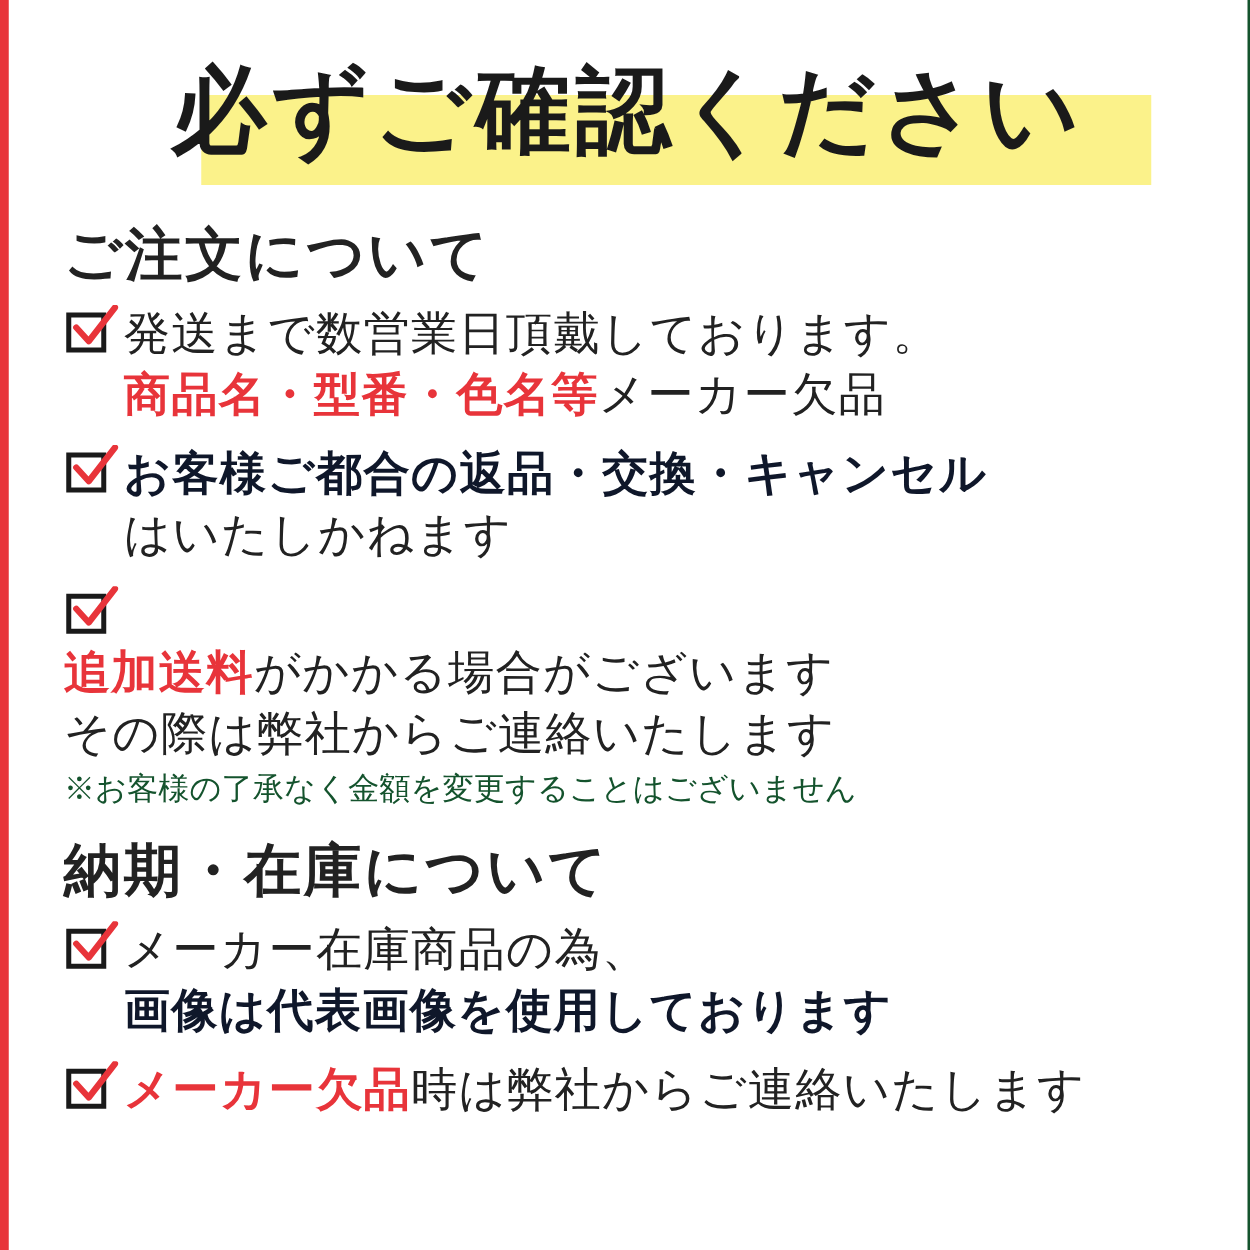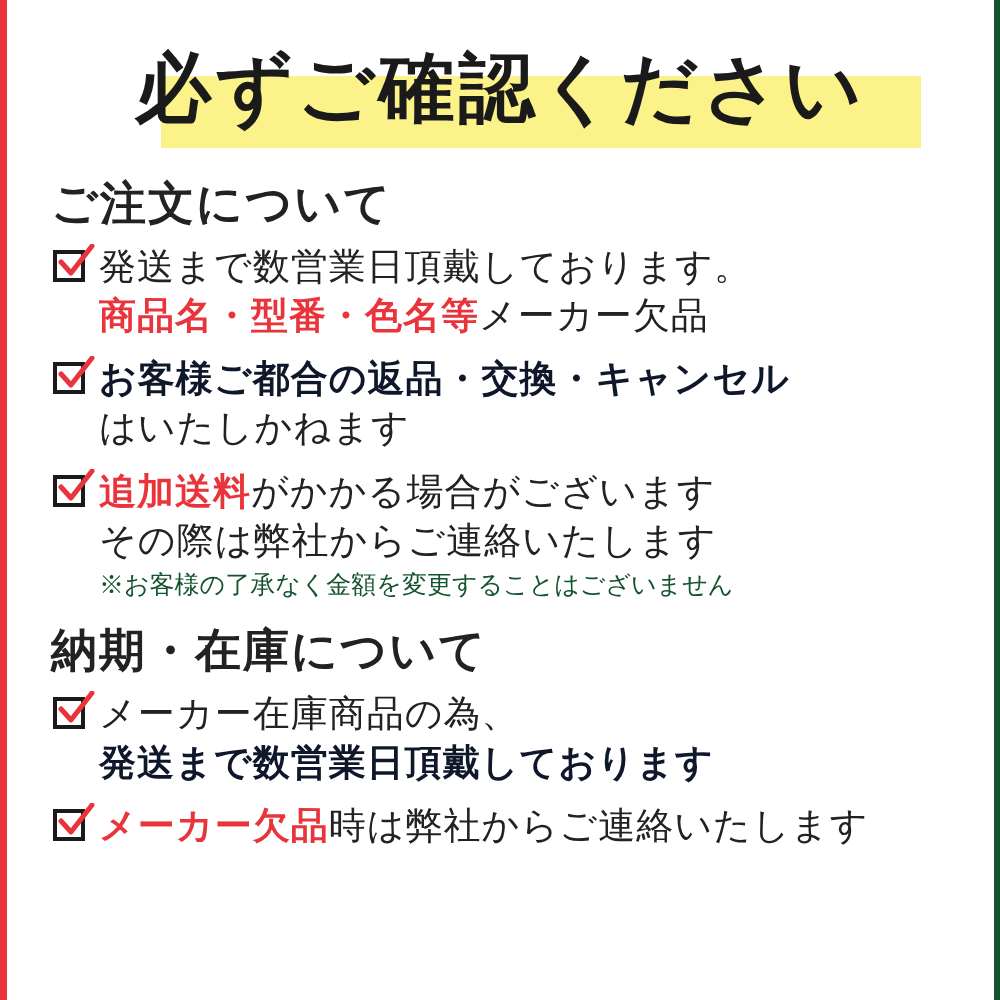"必ずご確認ください" .page { border-right: 6px solid #14532d -> 2px solid #14532d }
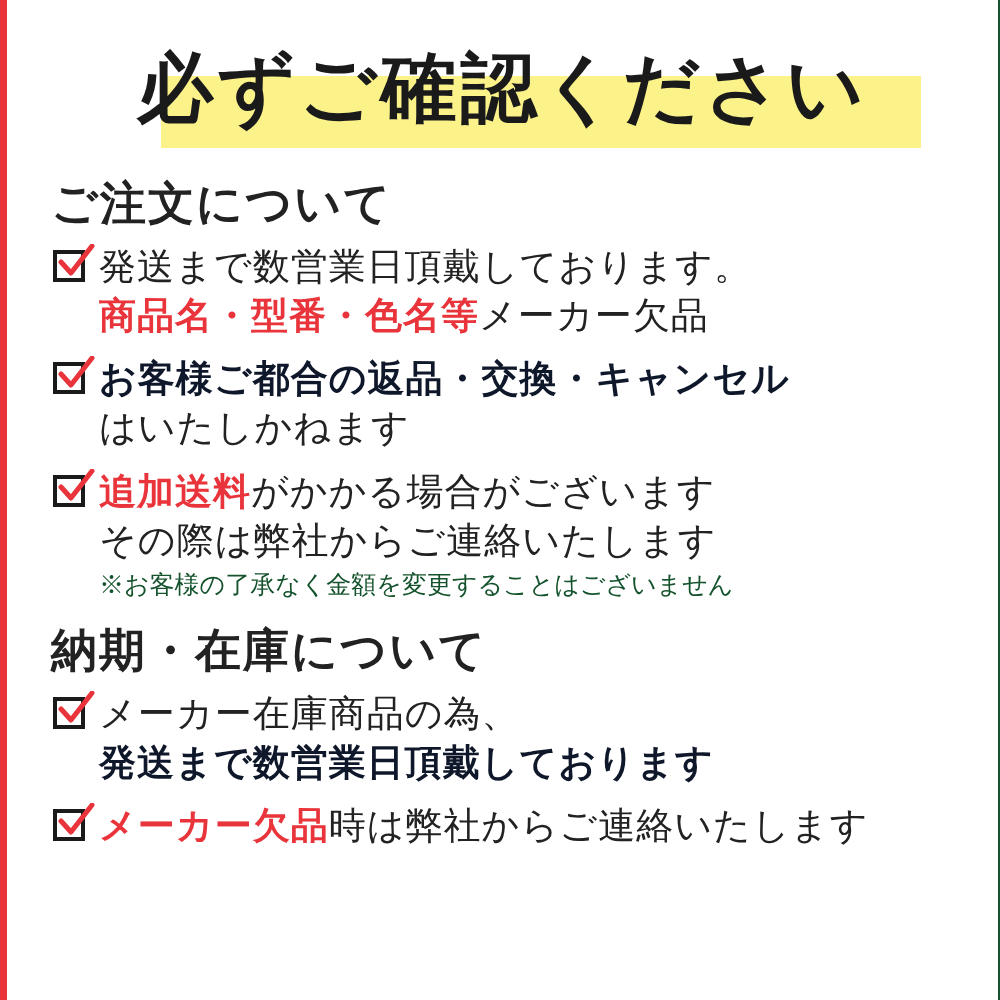"追加送料がかかる場合がございます" .item.tight { flex-direction: none -> column }
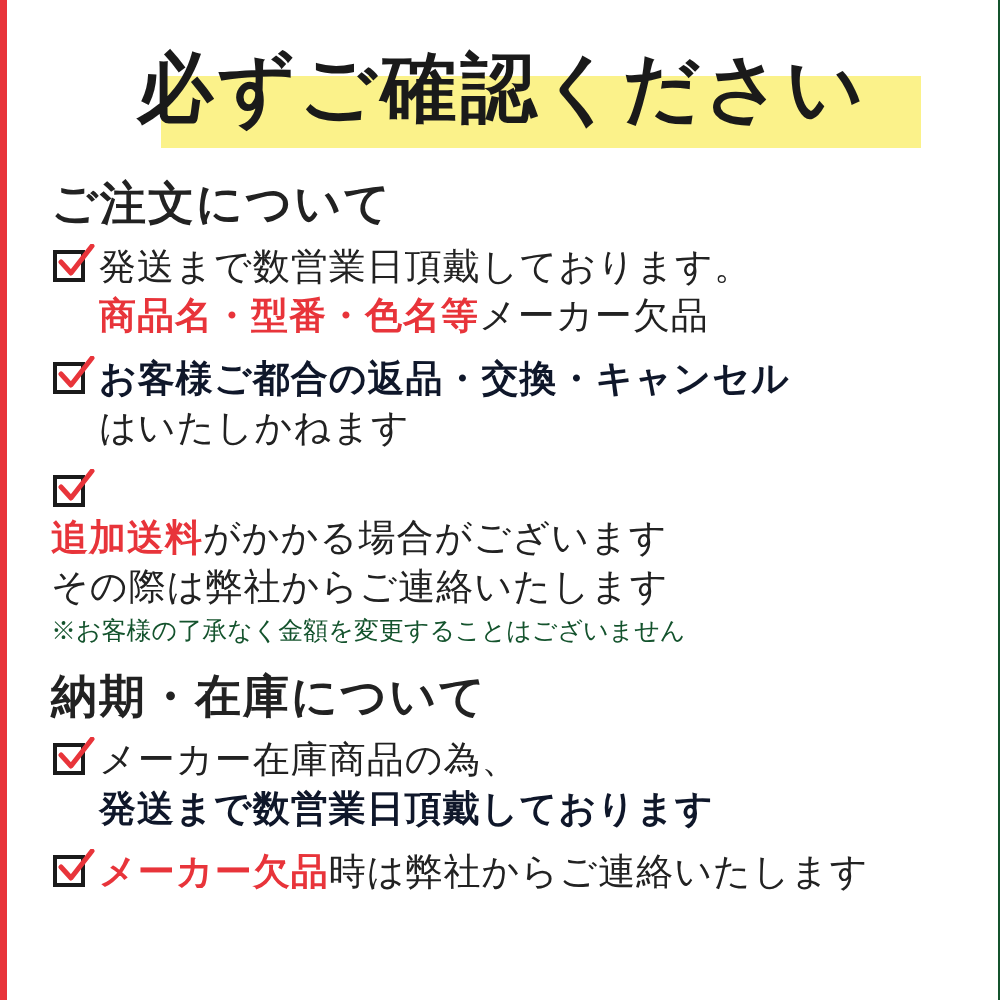"発送まで数営業日頂戴しております" div.line { text: 発送まで数営業日頂戴 -> 画像は代表画像を使用 }
